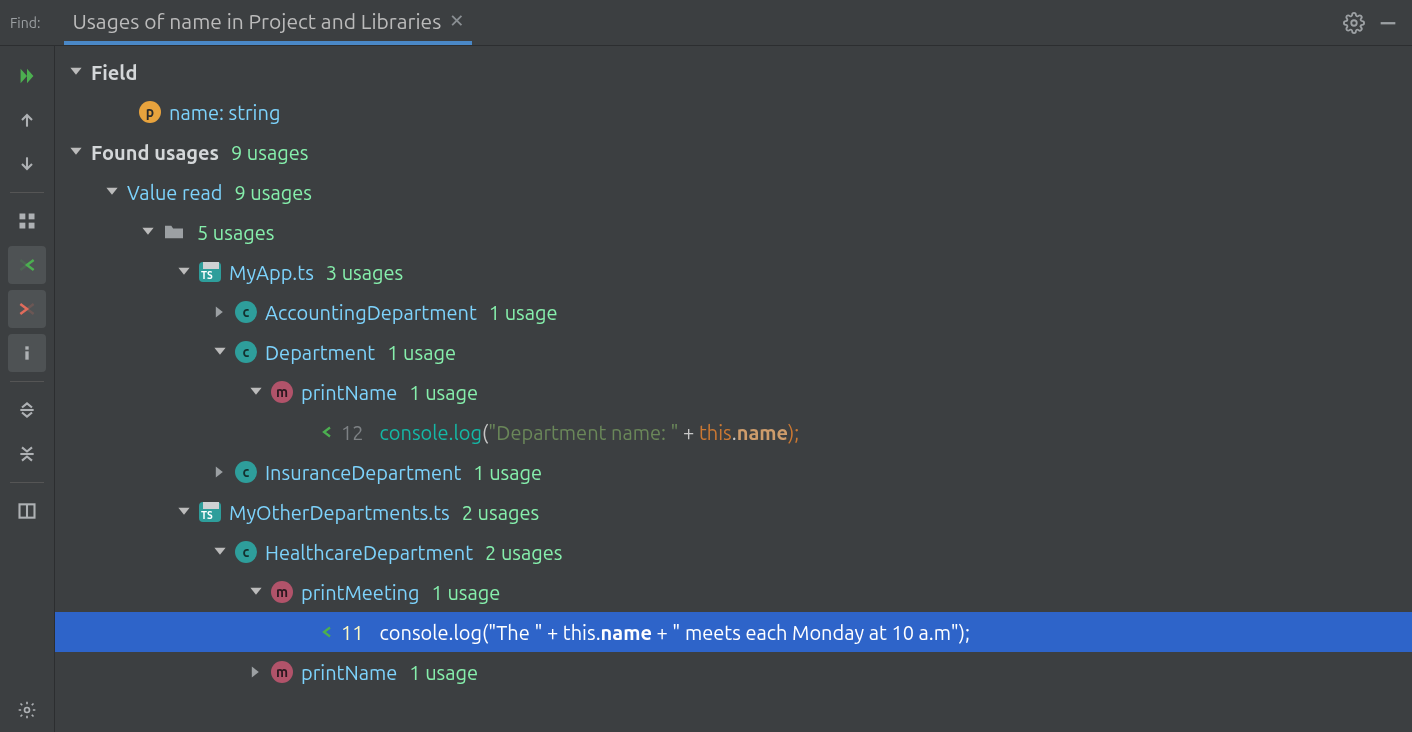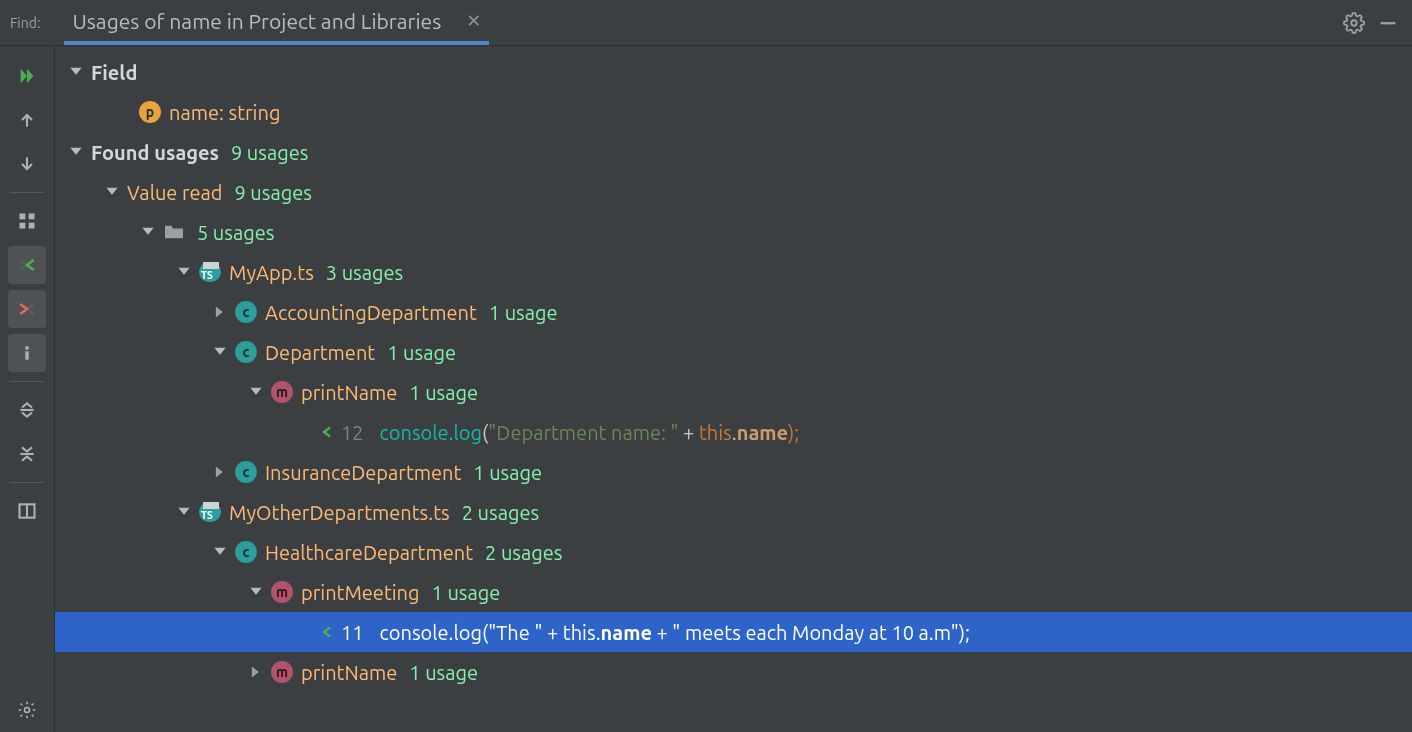"Usages of name in Project" .tab { gap: 25px -> 8px }
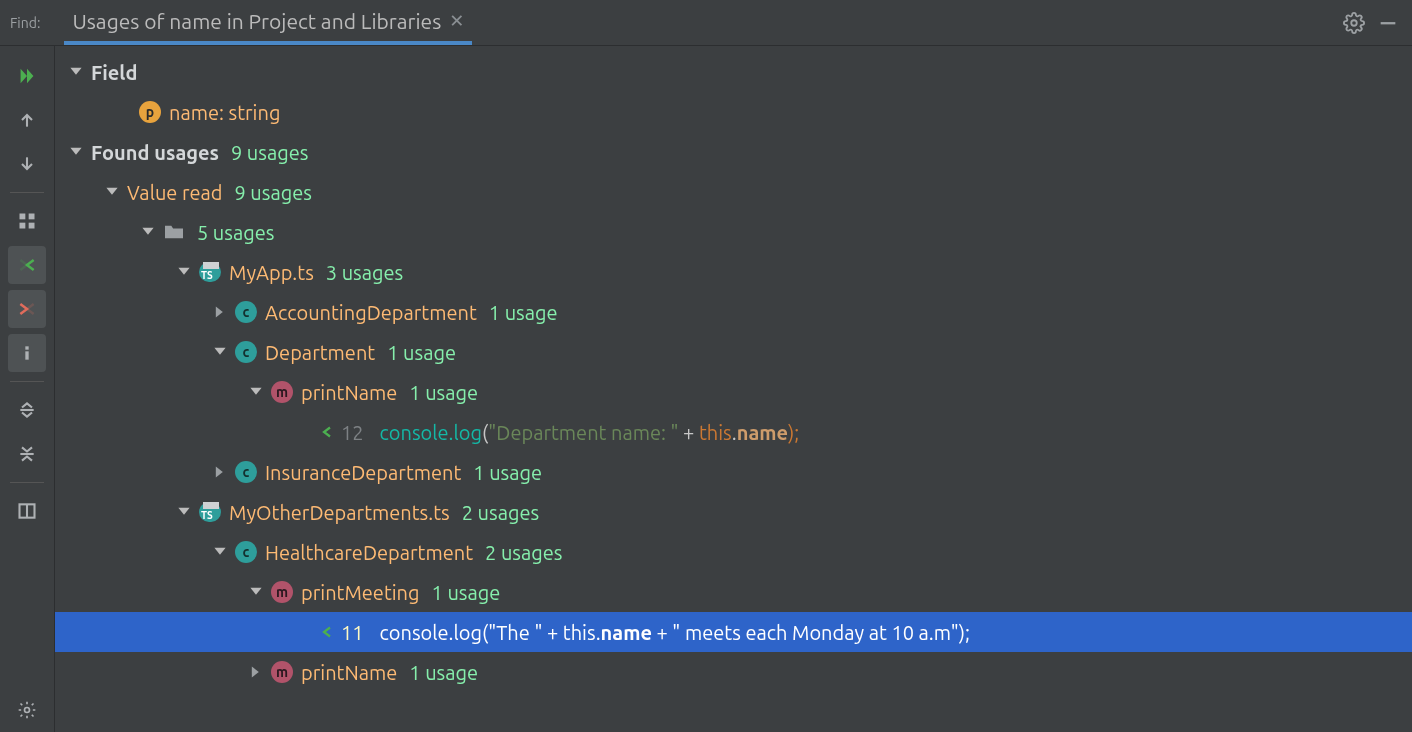"name: string" .txt { color: #fdba74 -> #7dd3fc }
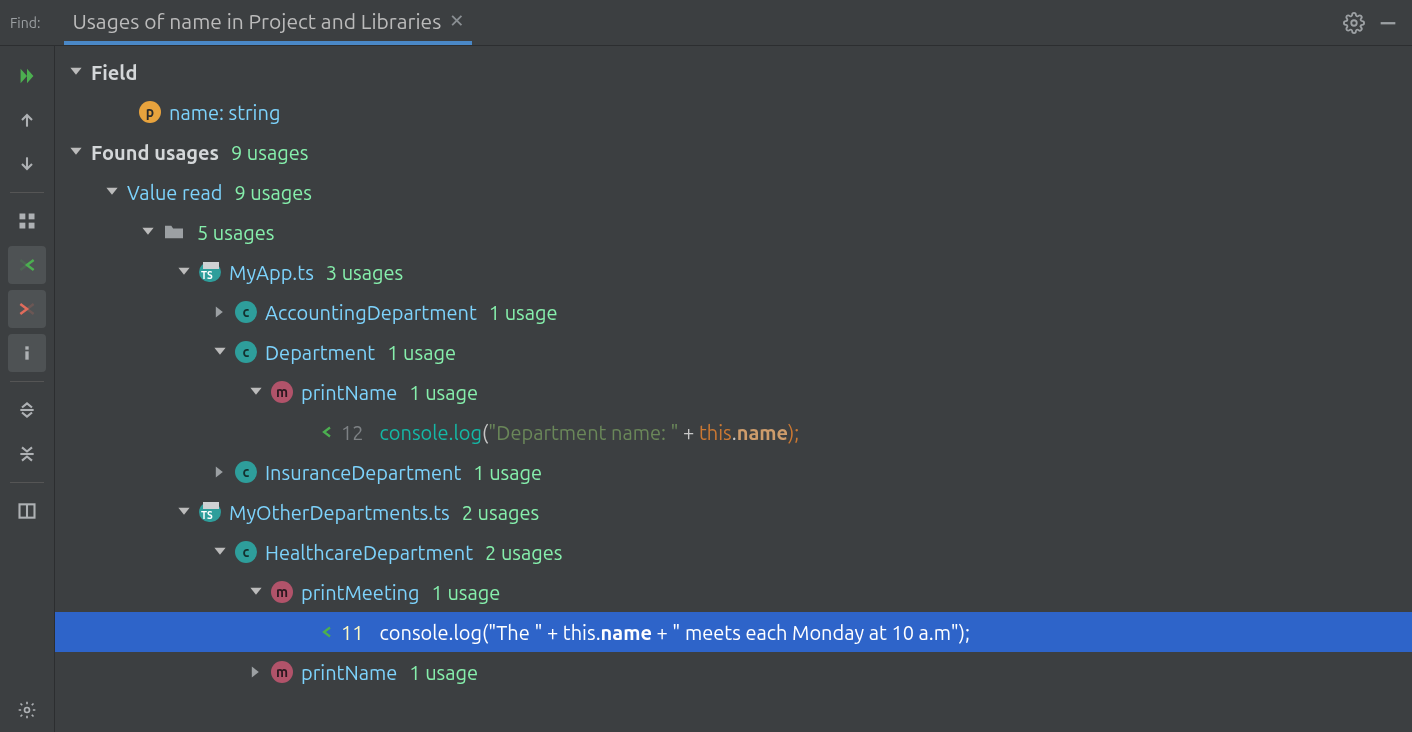"TS" .ts-badge { border-radius: 10px -> 4px }
